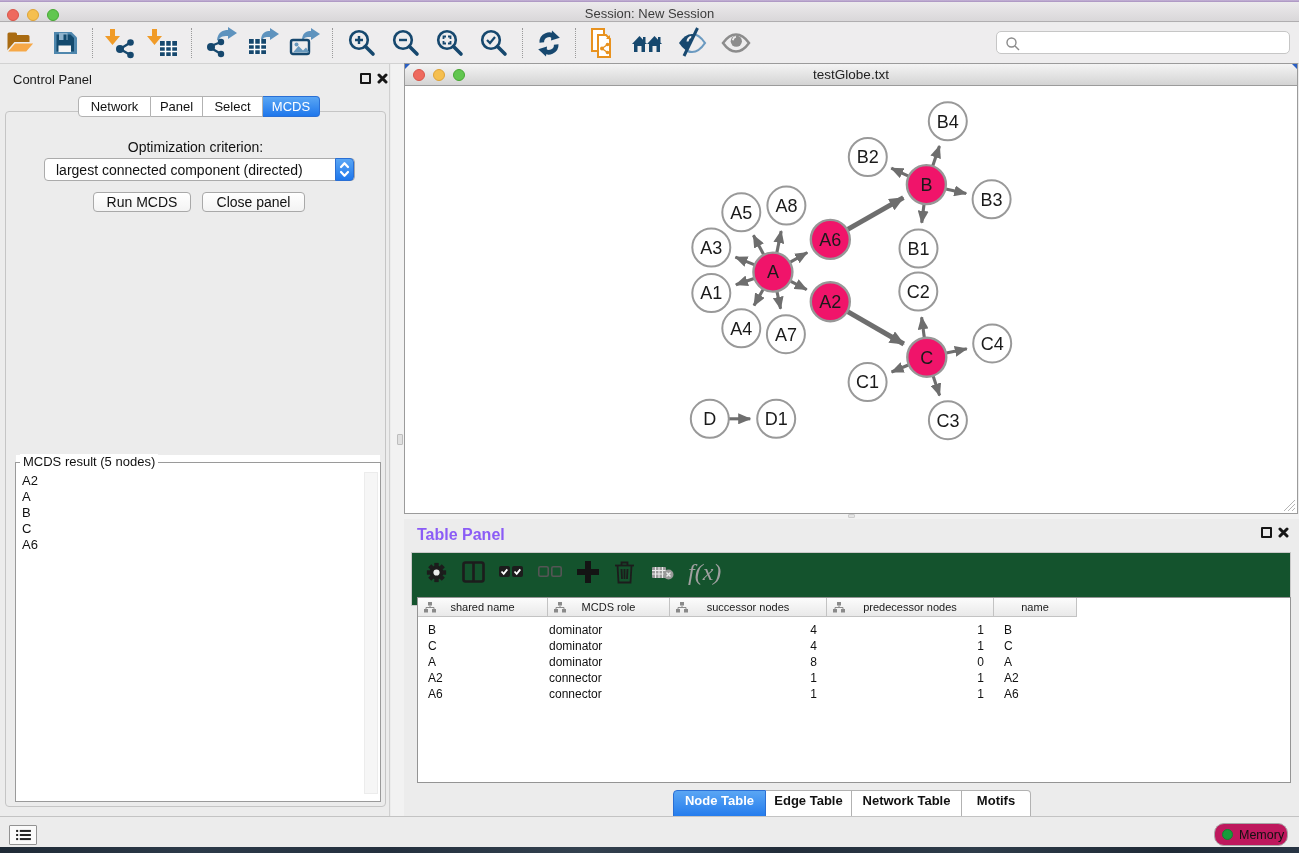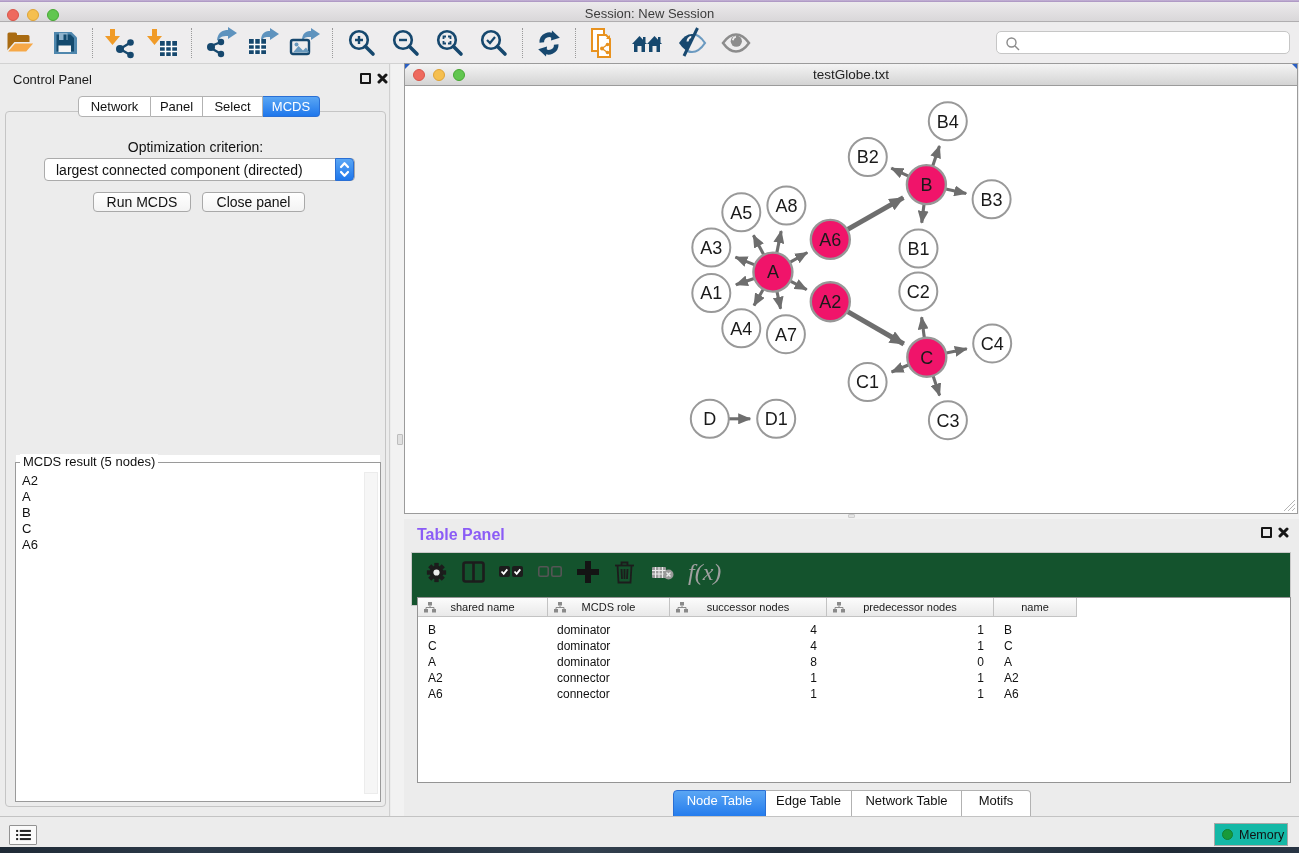"dominator" div.abs { left: 139px -> 131px }
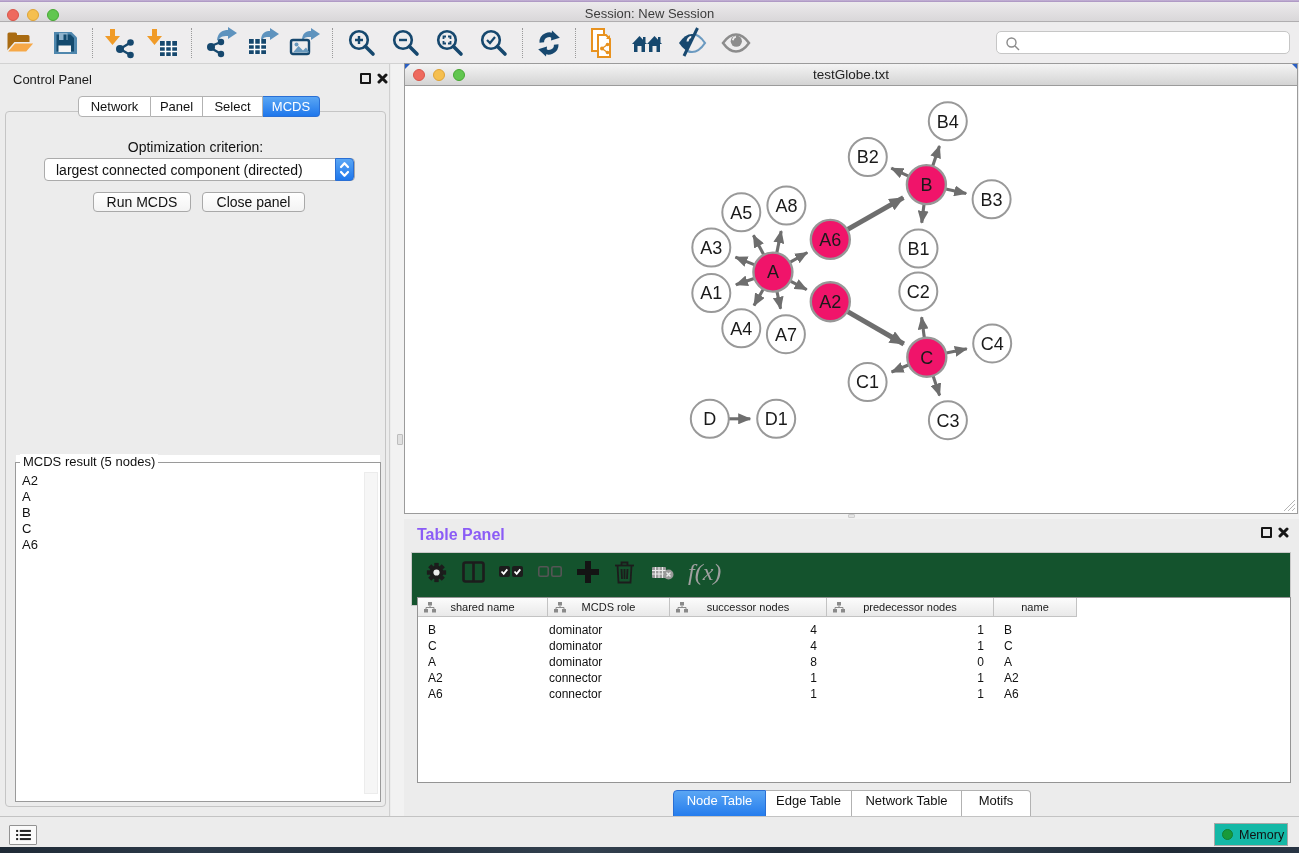"Node Table" .btab { font-weight: none -> bold }
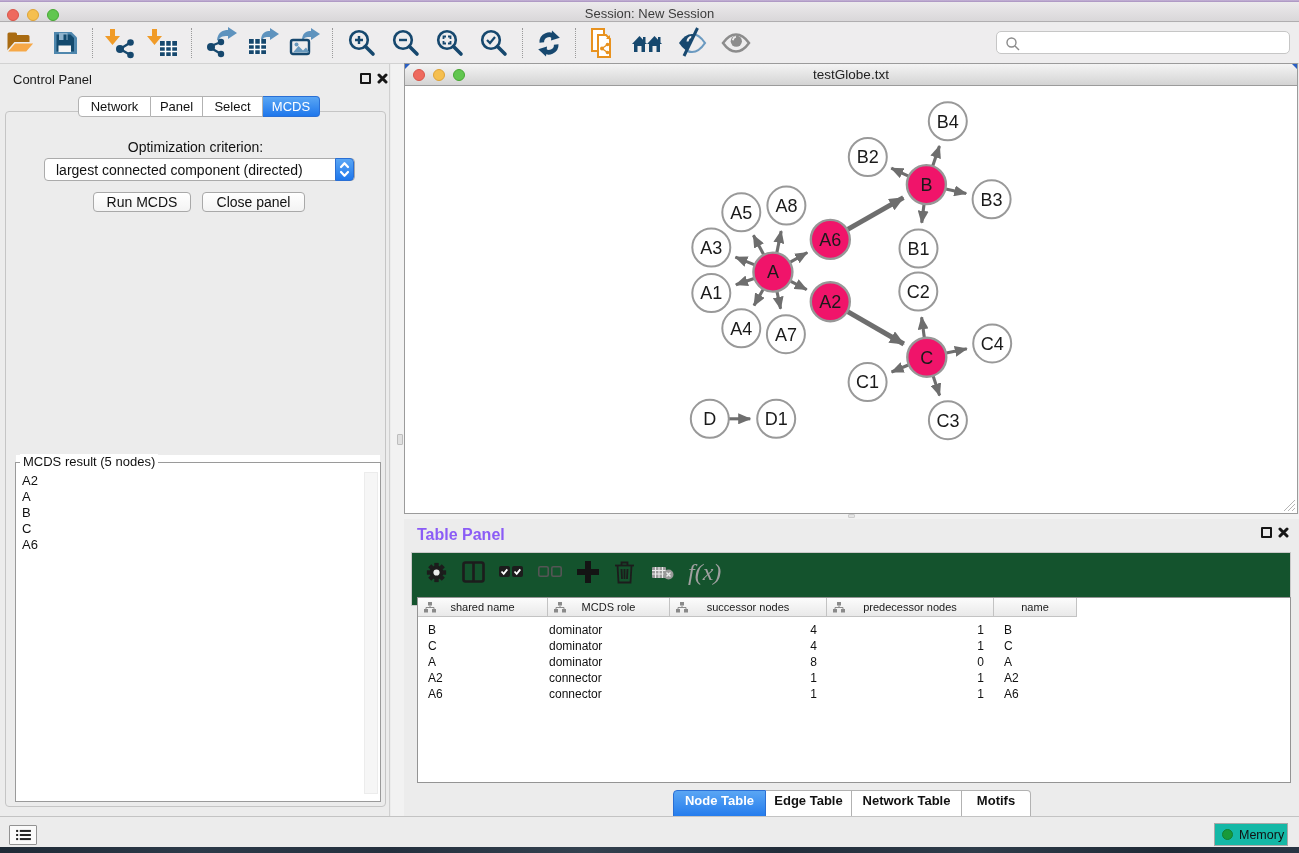"Memory" #membtn { background: #14b8a6 -> #be185d; border-radius: 0 -> 10px }
